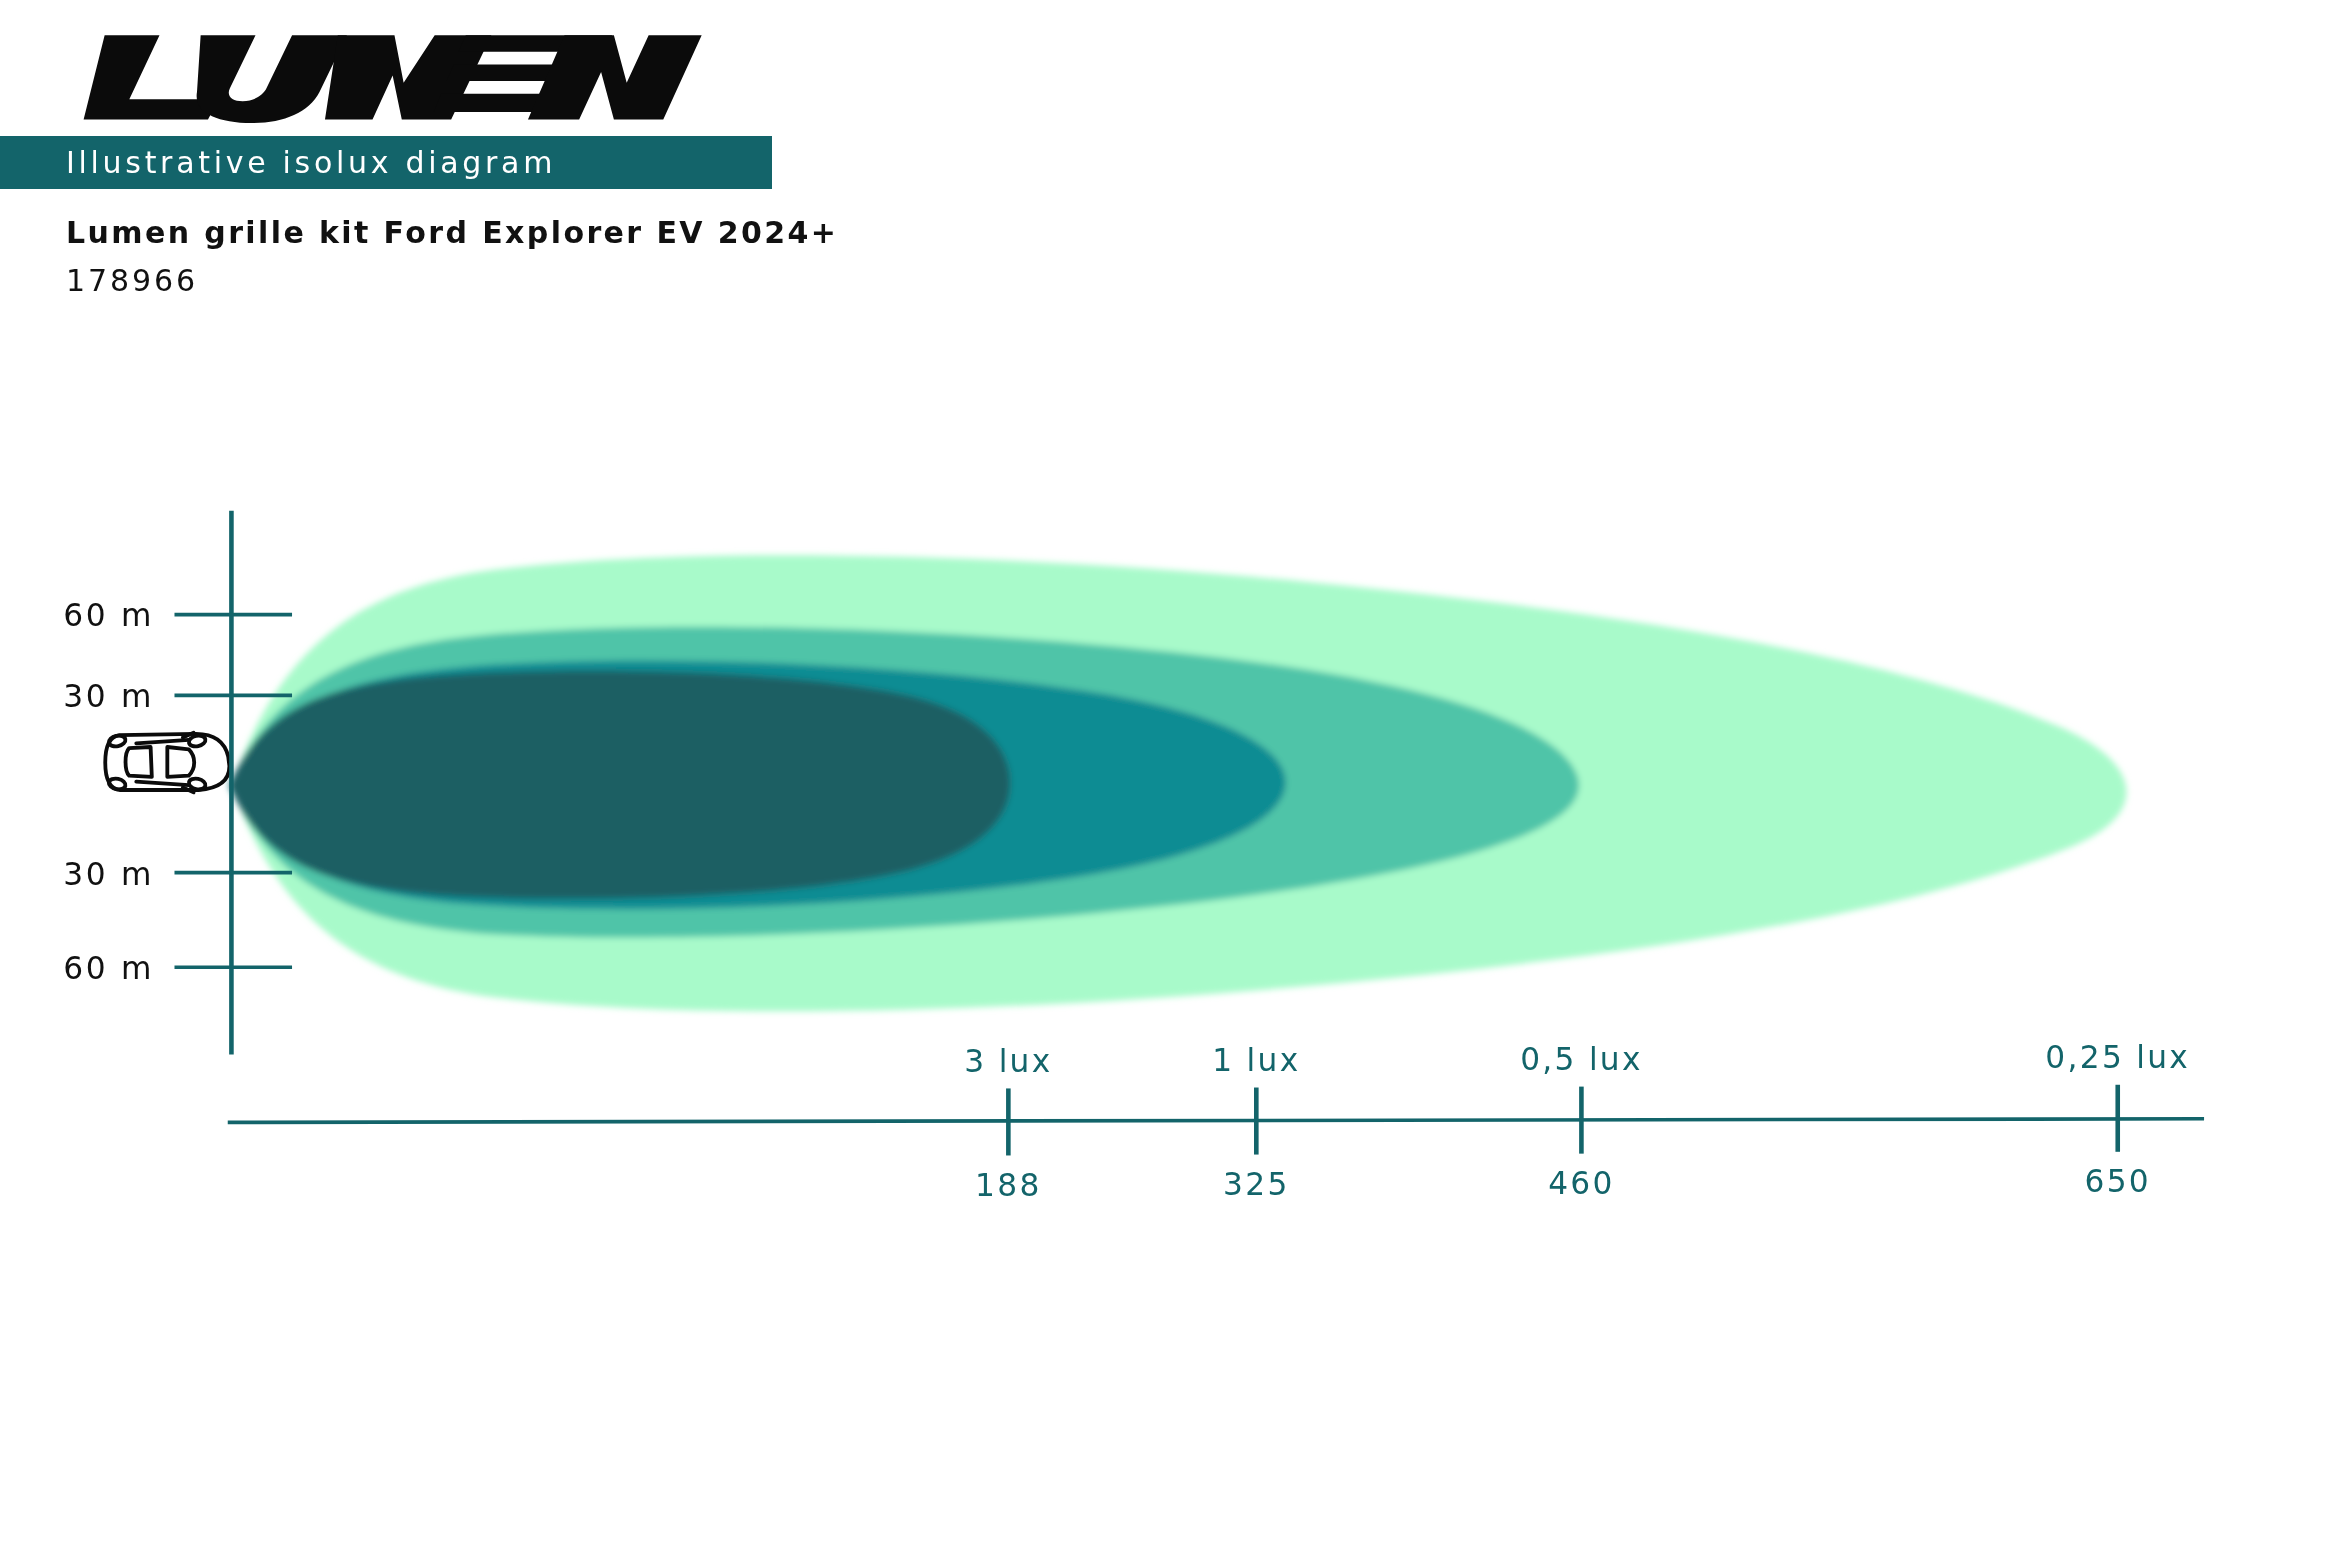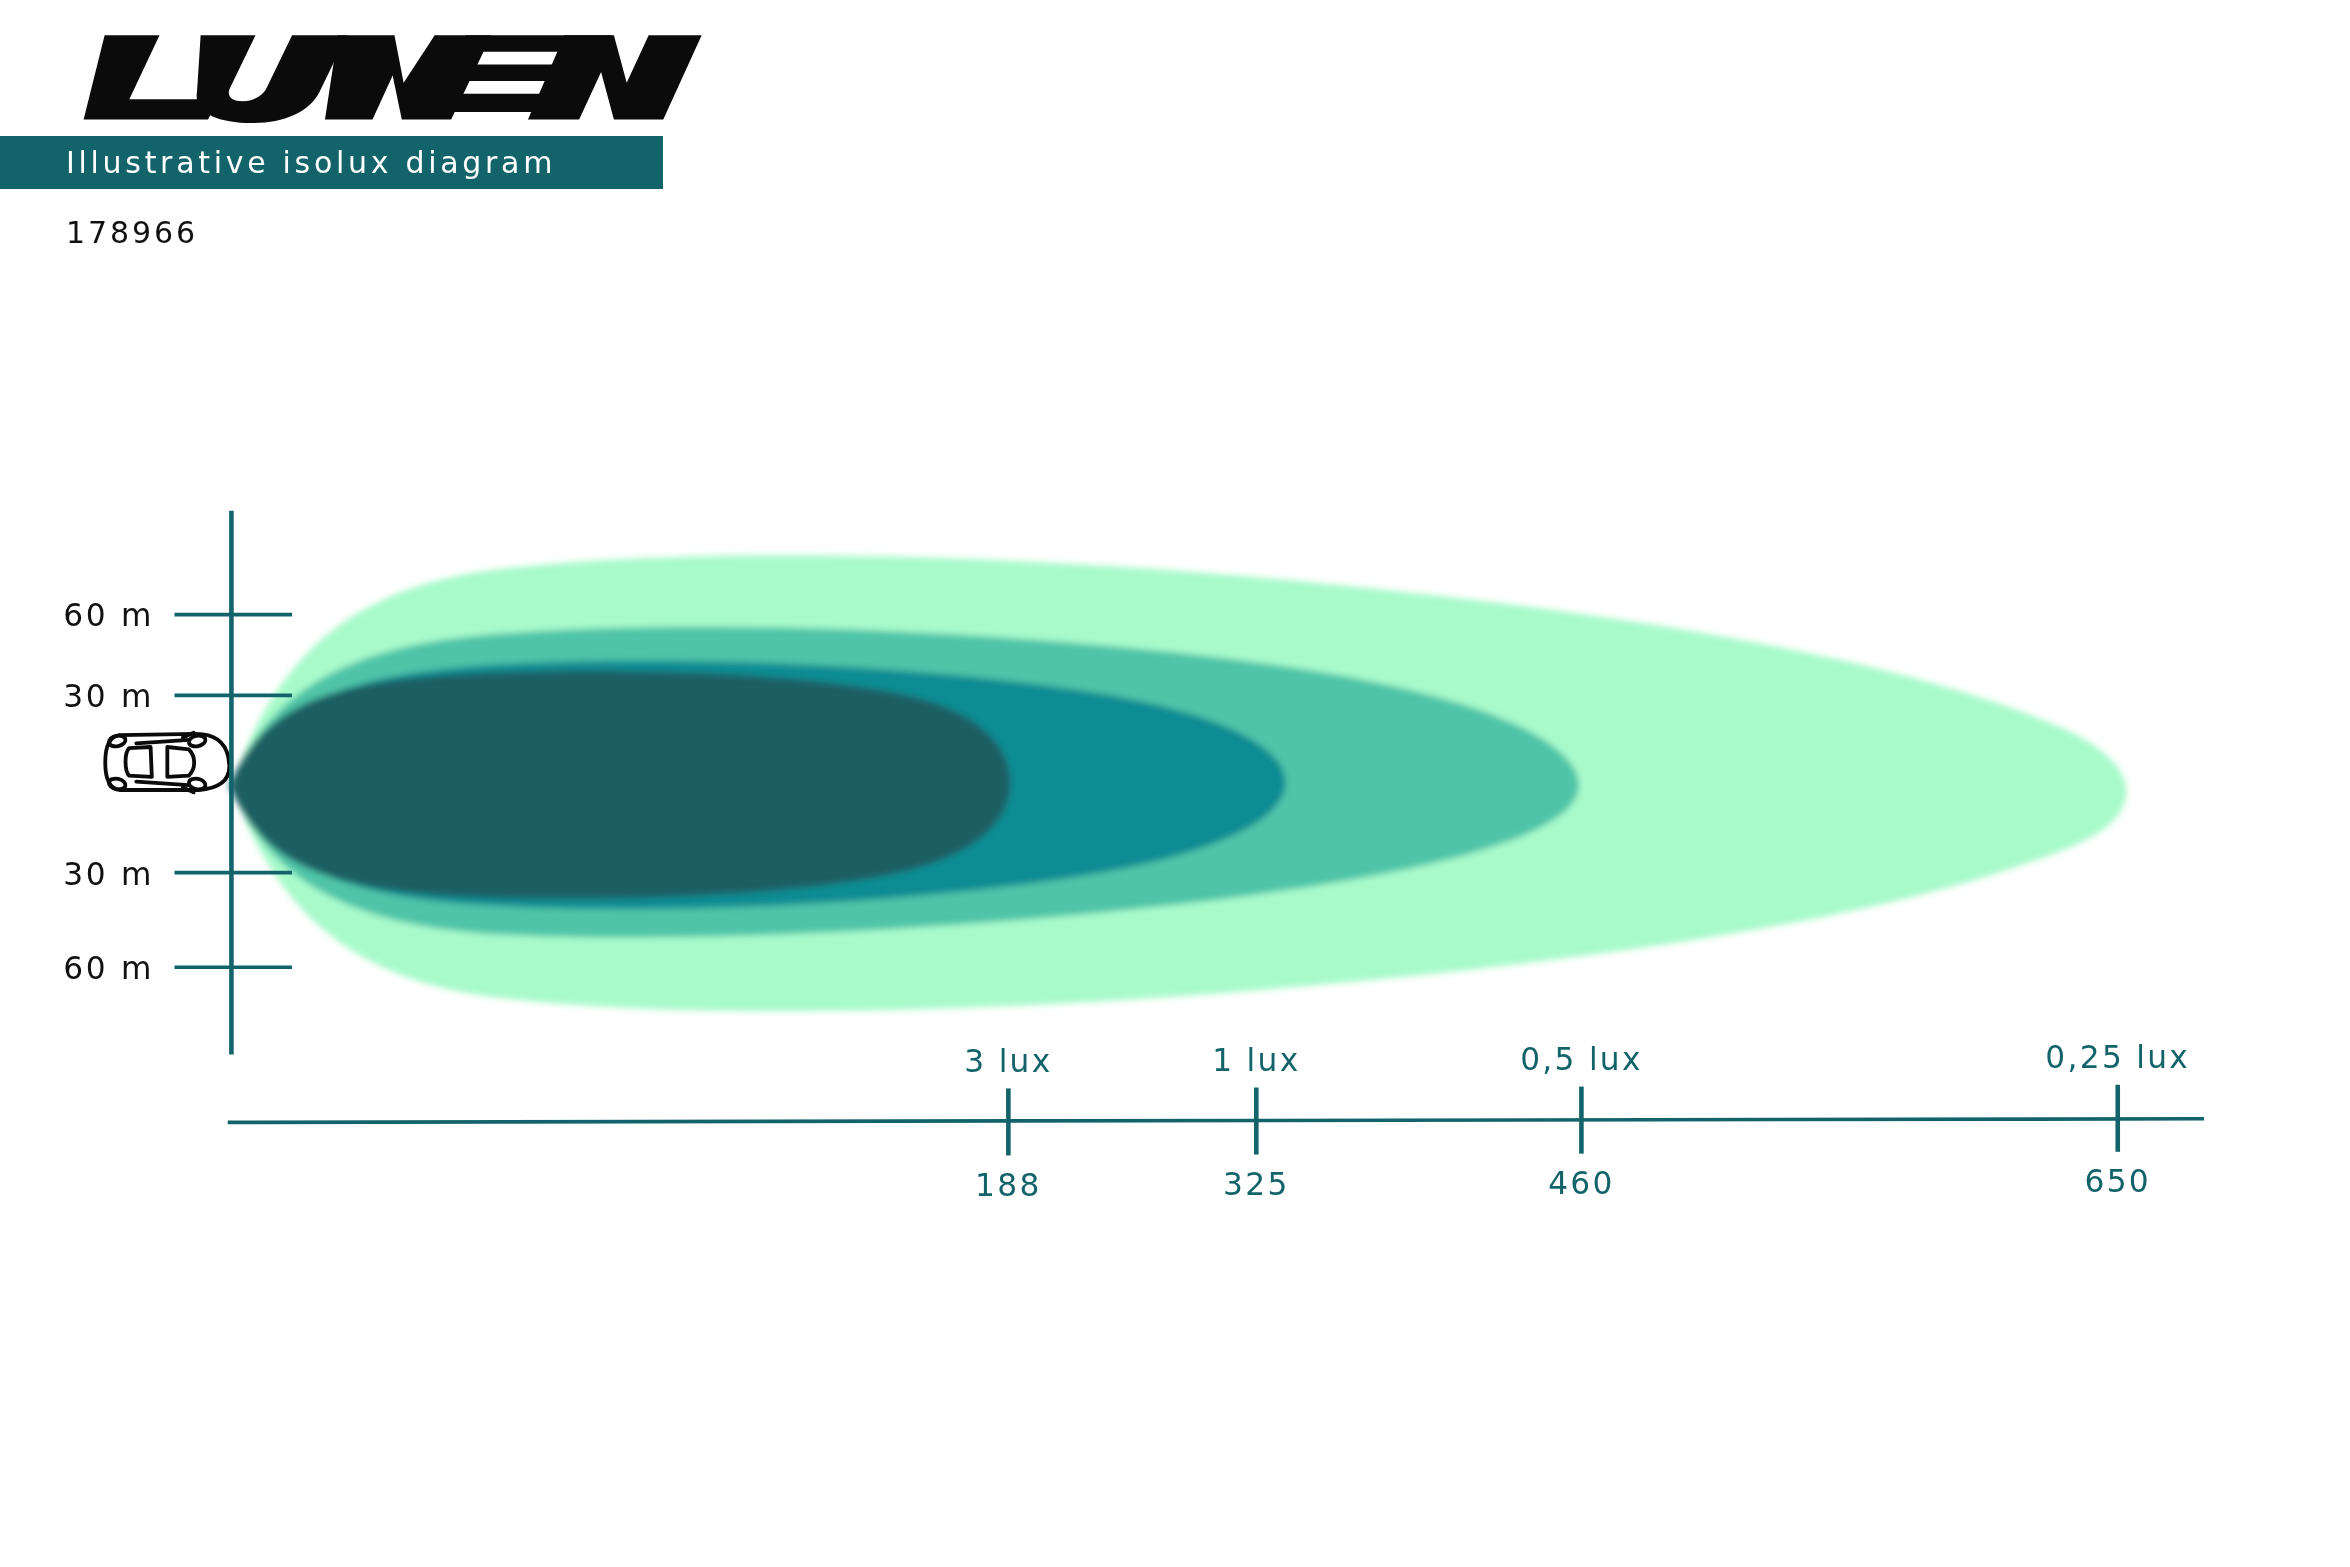"Illustrative isolux diagram" .banner { width: 663px -> 772px }
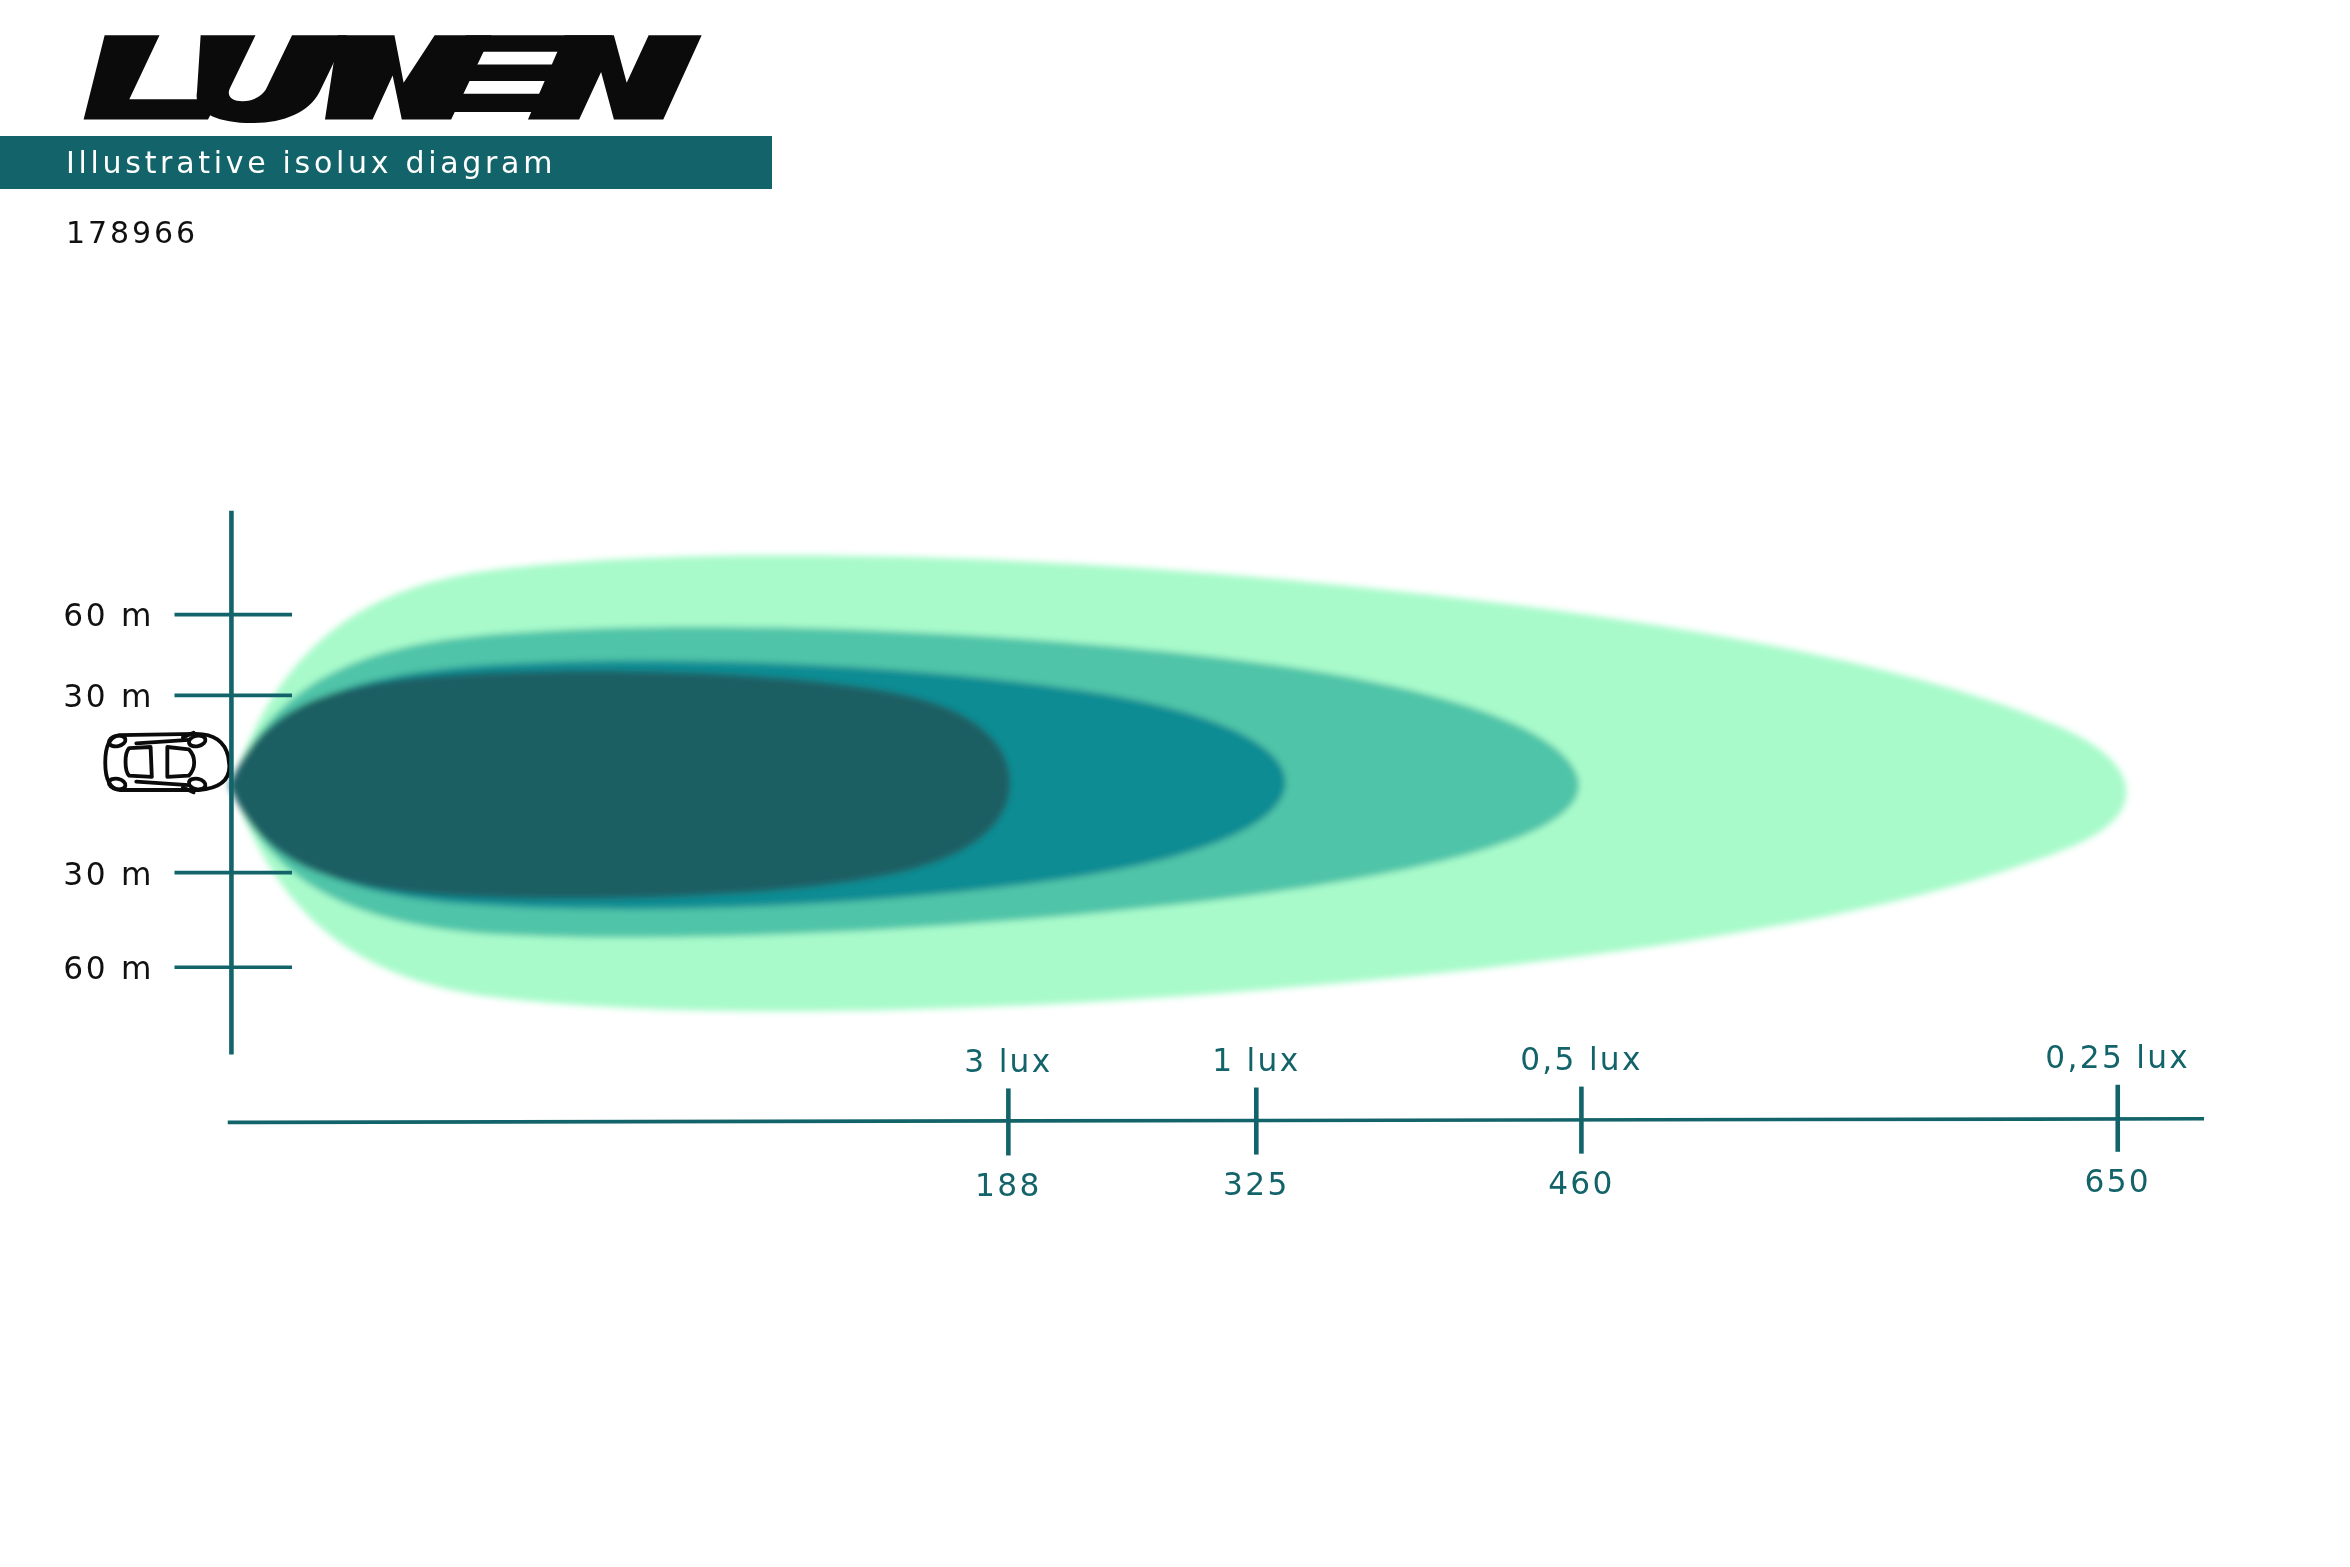"Lumen grille kit Ford Explorer" div.meta-line { html: none -> <div>Lumen grille kit Ford Explorer EV 2024+</div> }
